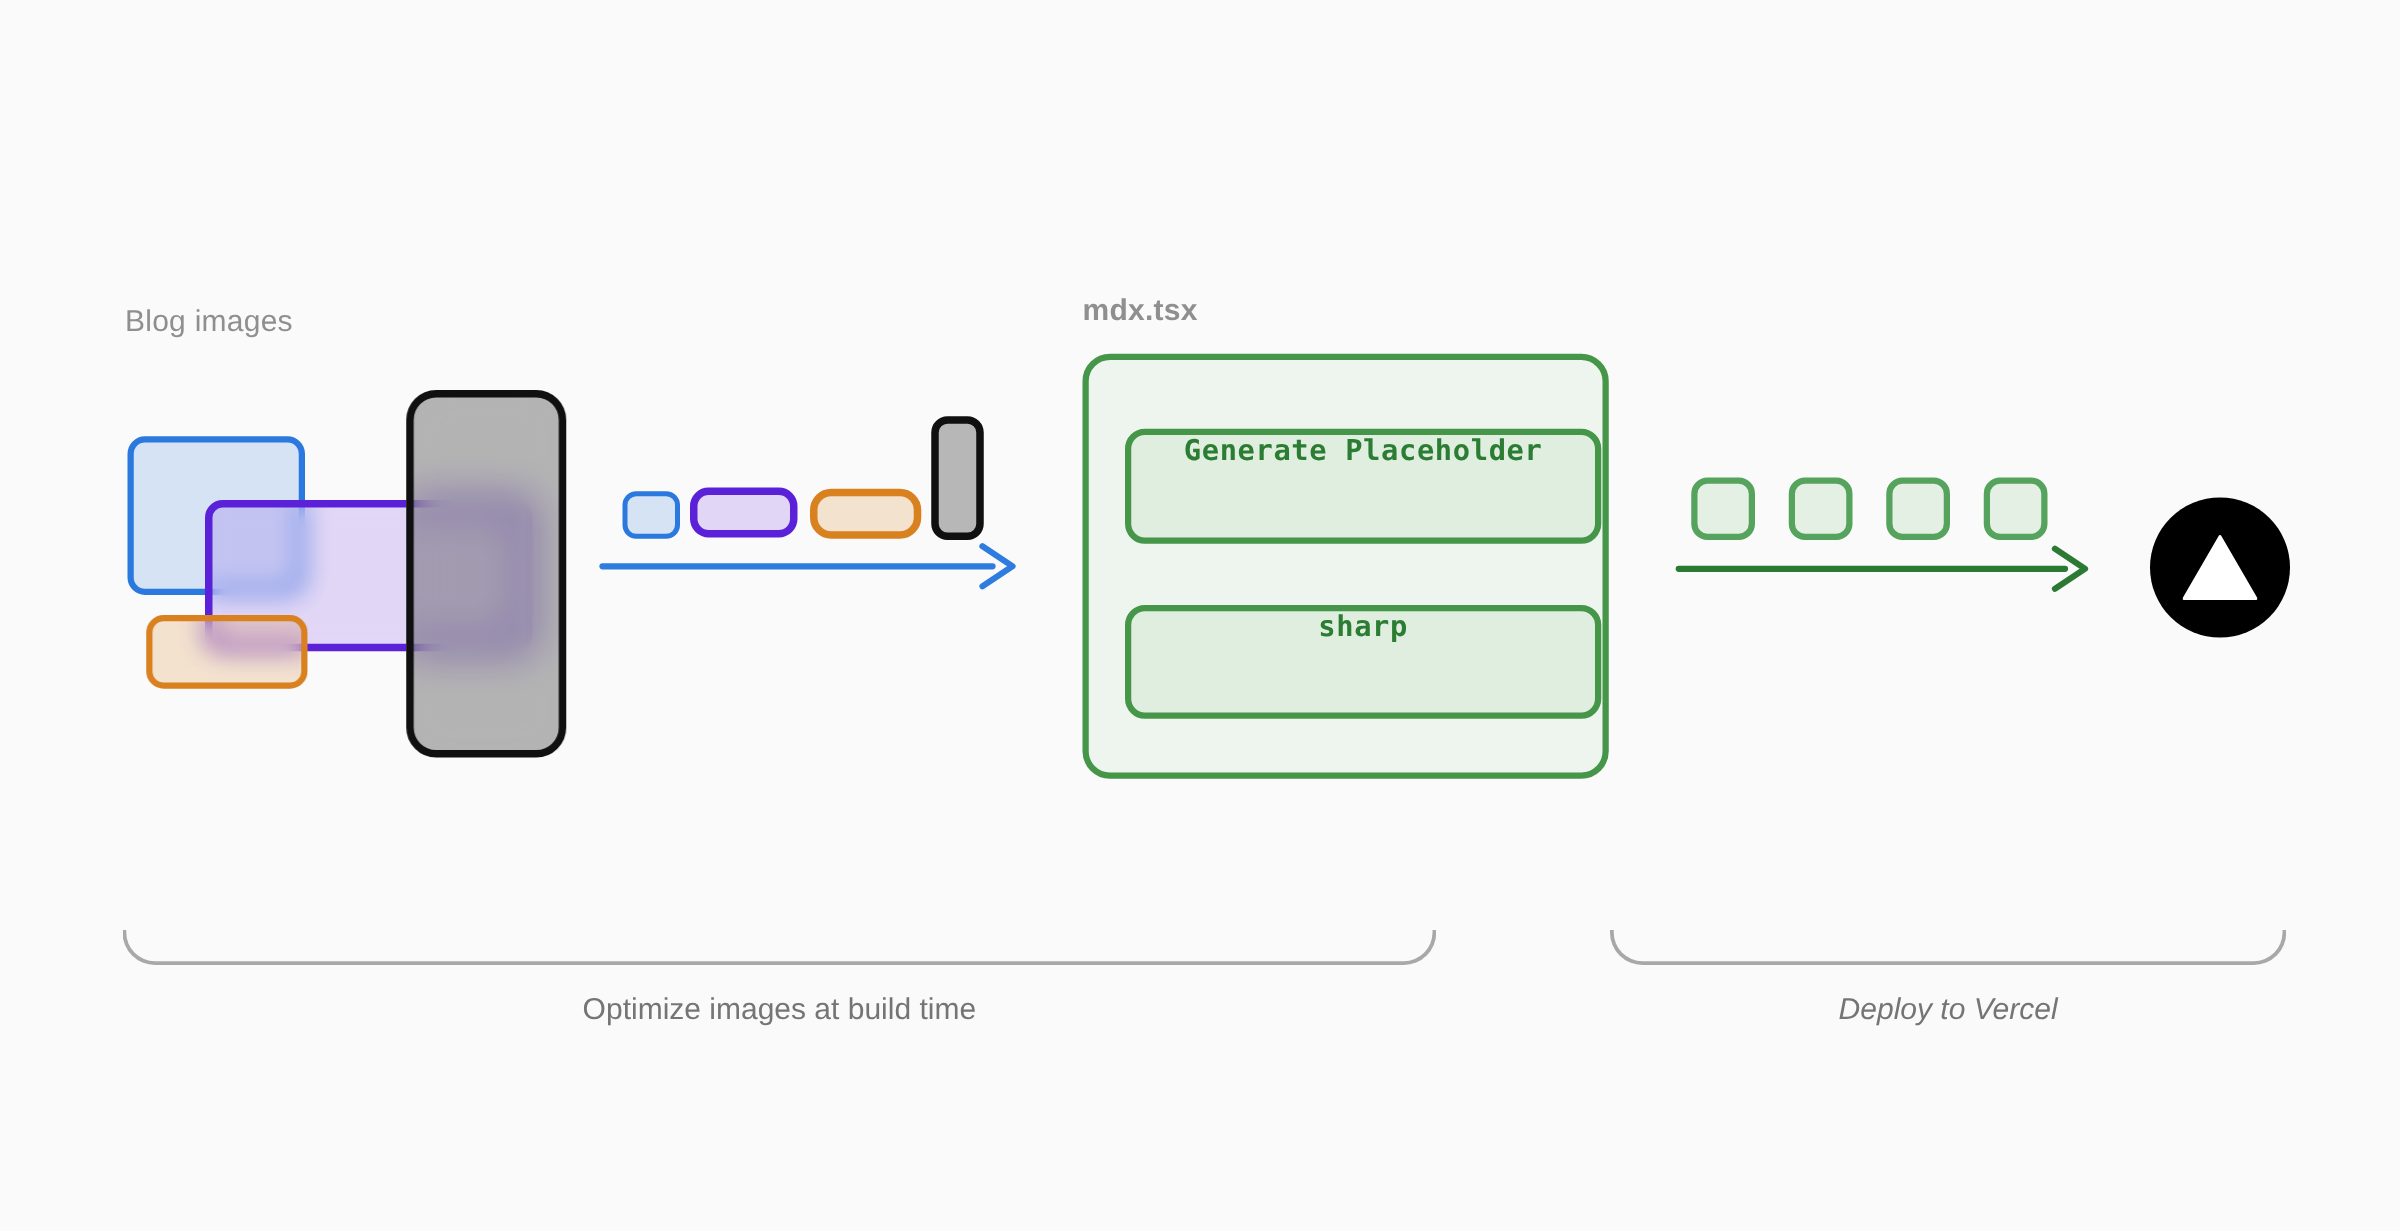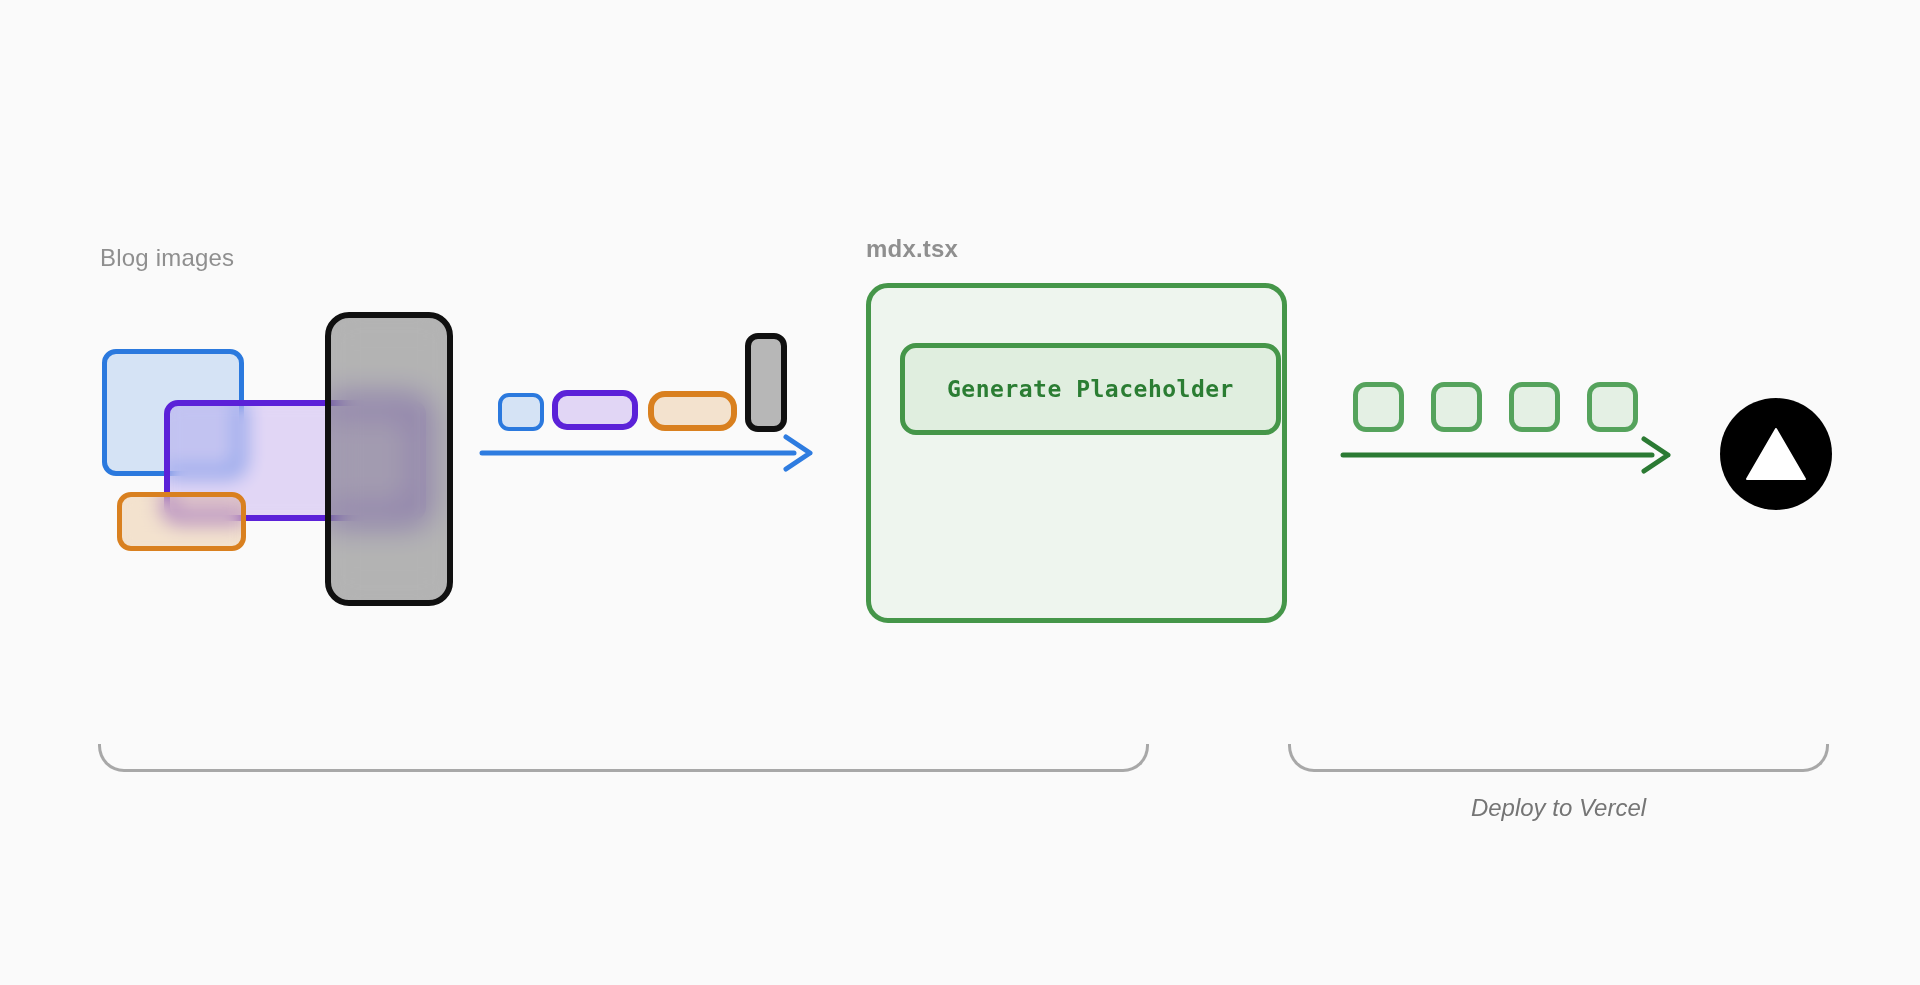"Generate Placeholder" .pipeline-step { align-items: center -> none }
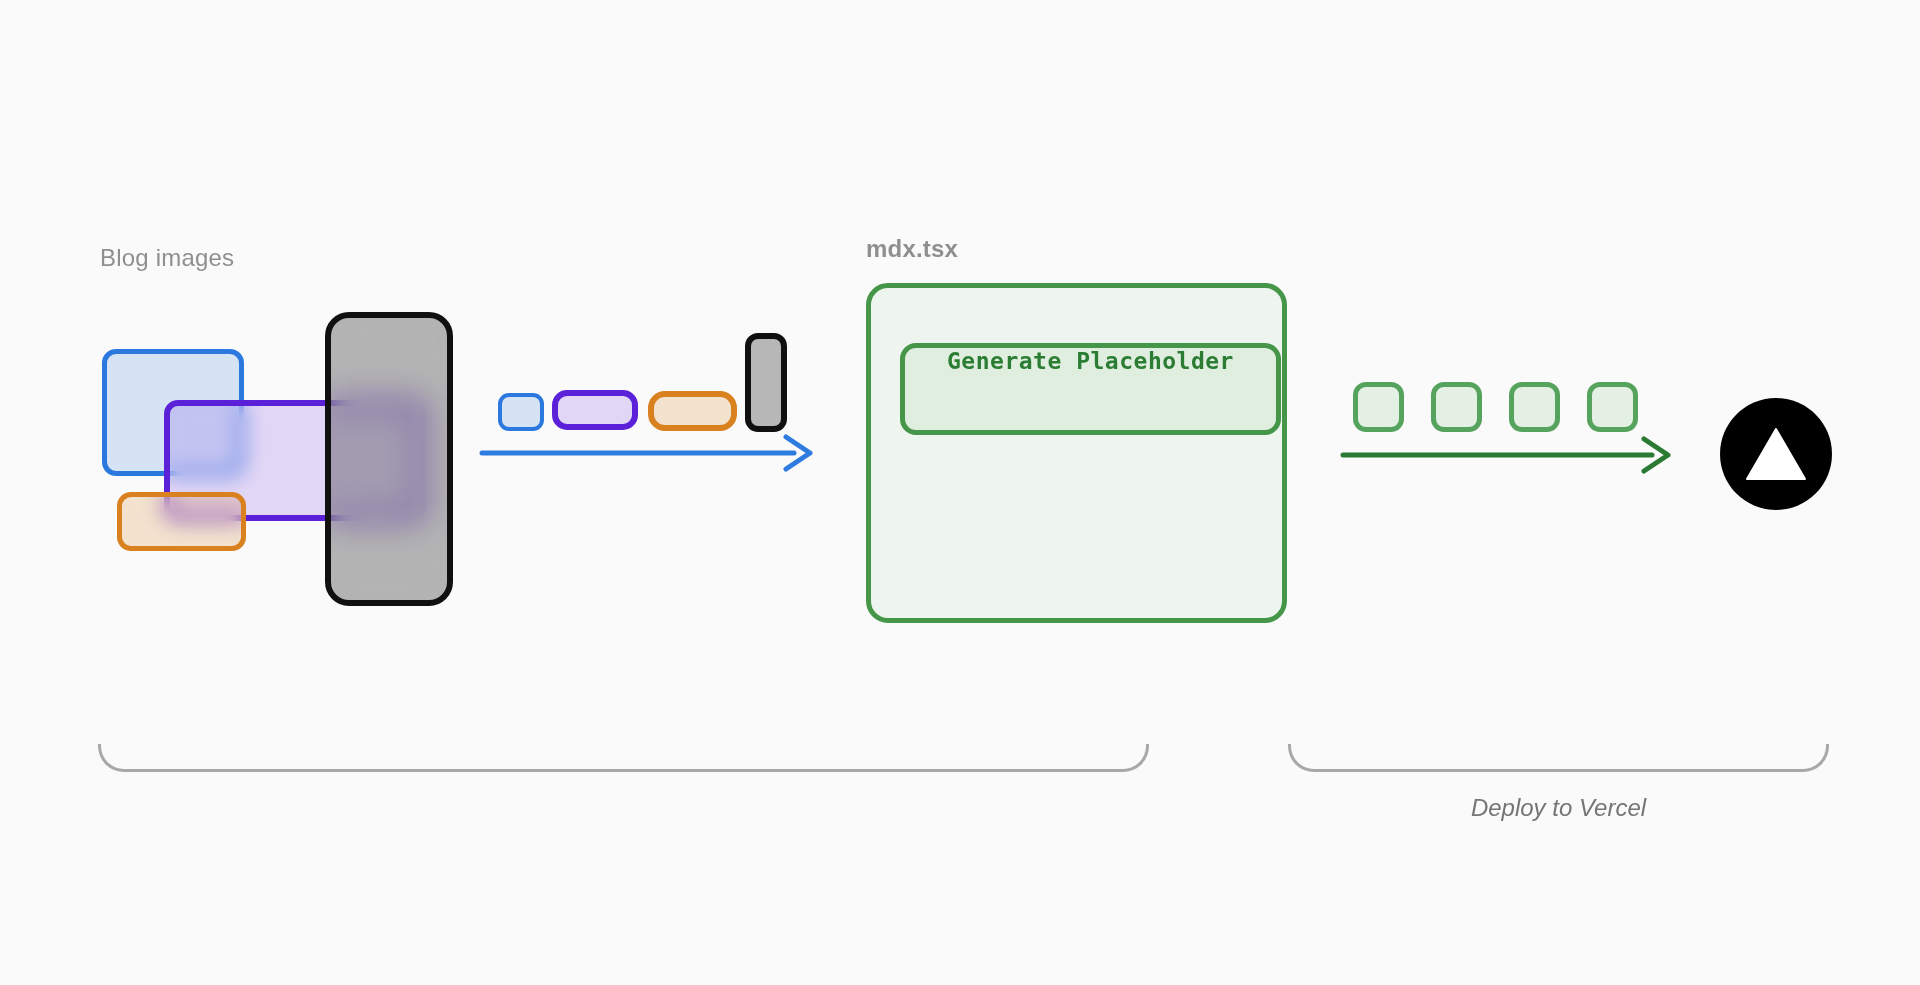"sharp" div.pipeline-step { html: none -> <div> <span>sharp</span> </div> }
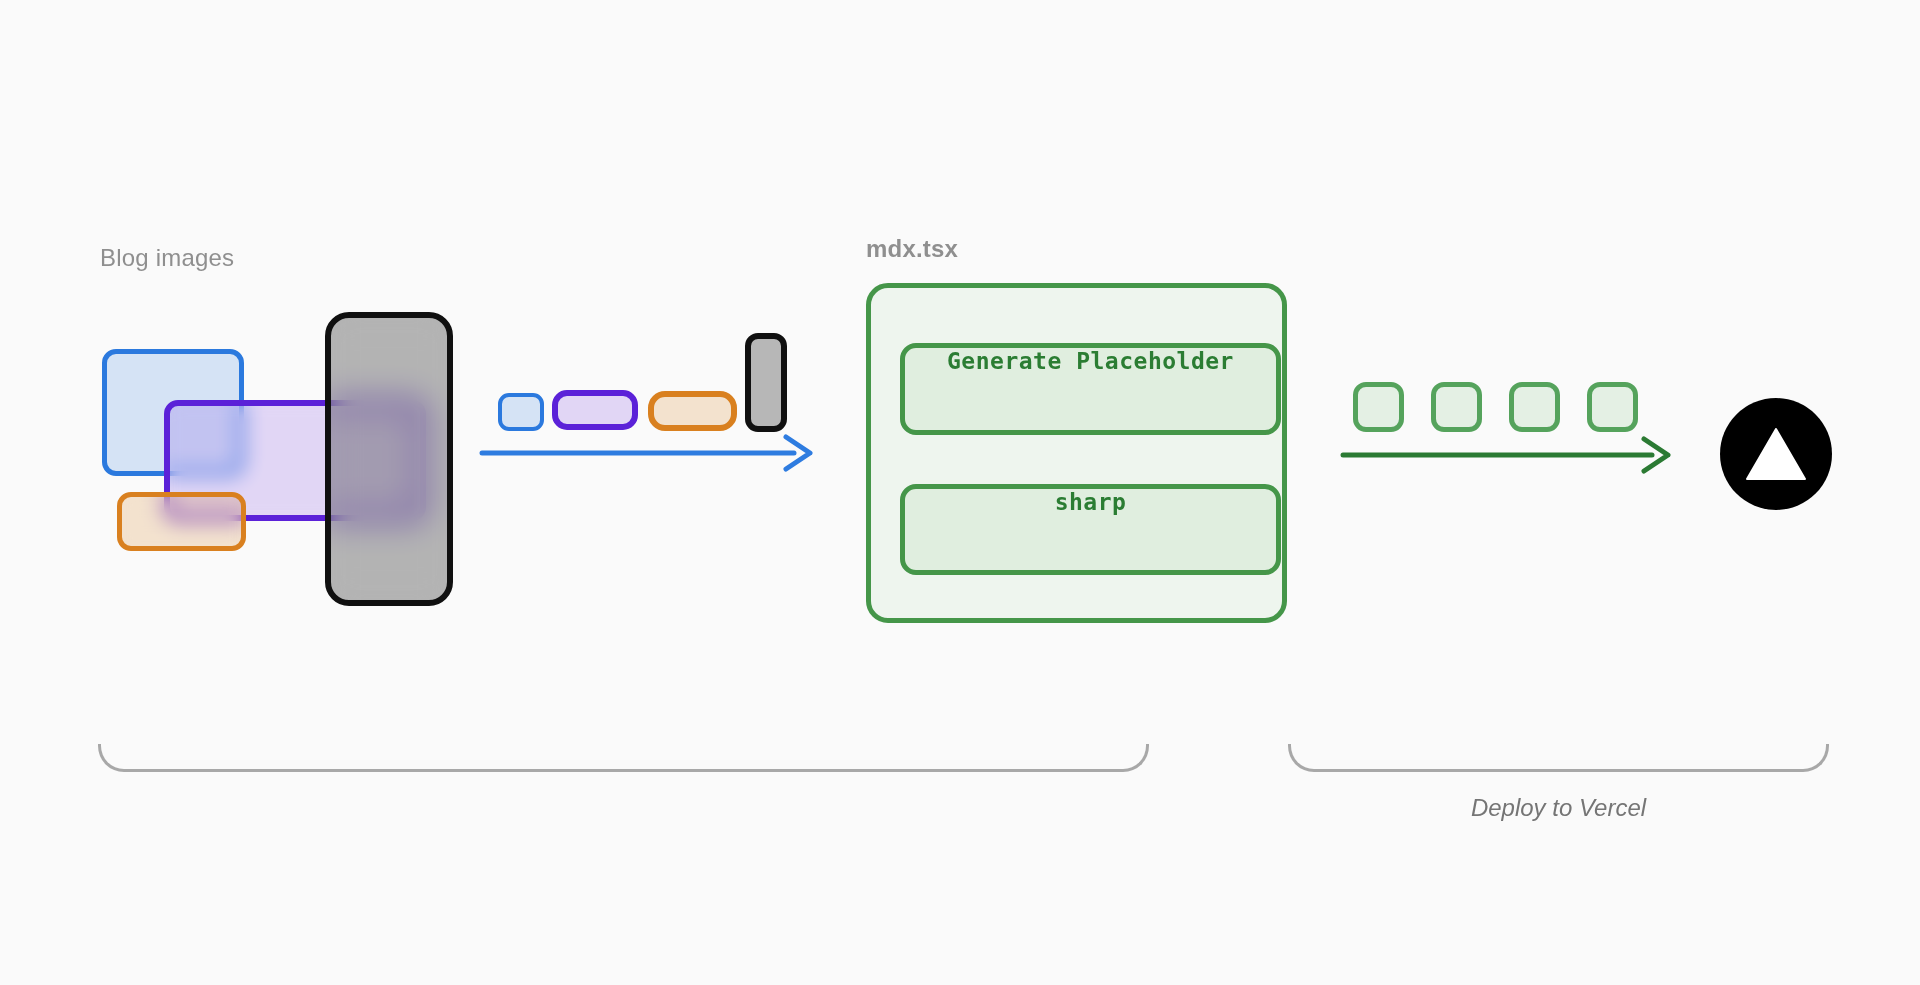"Optimize images at build time" div.brace-caption { html: none -> <div>Optimize images at build time</div> }
